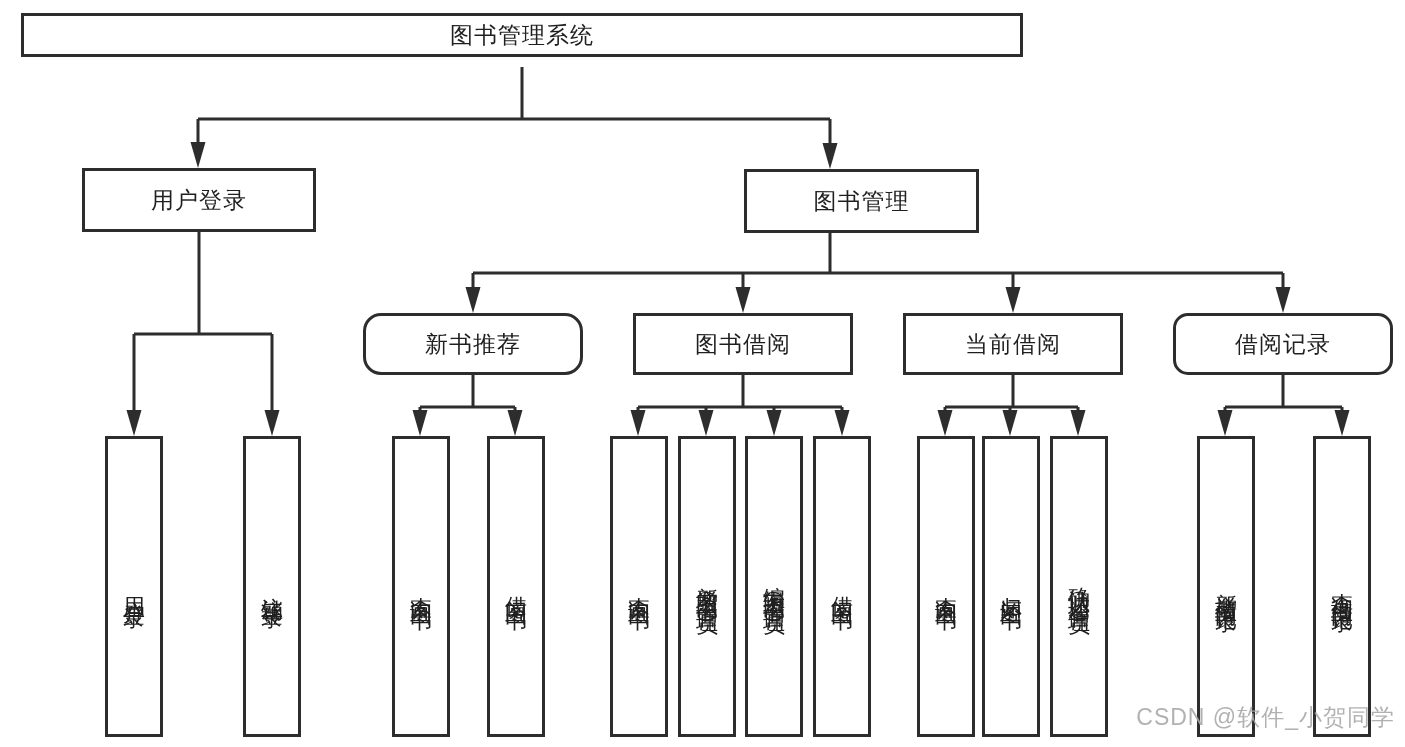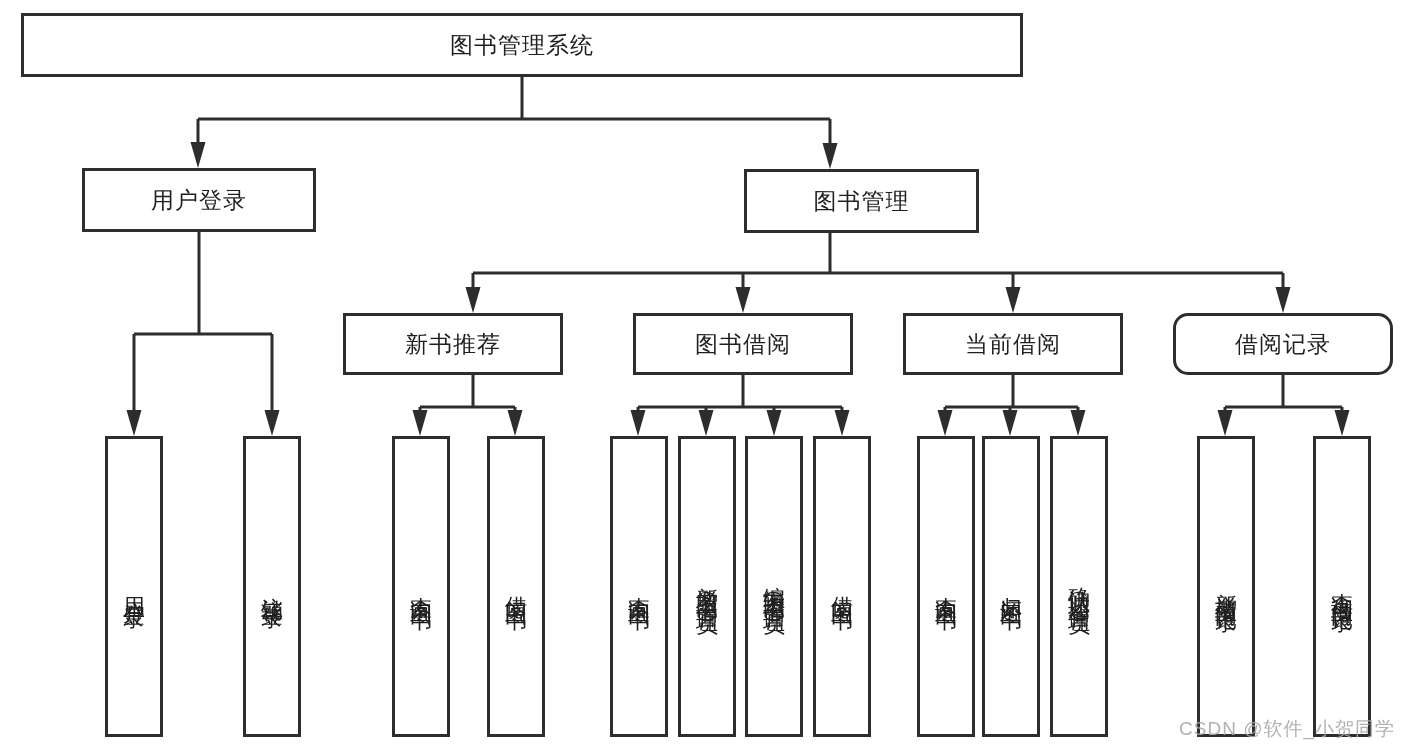"图书管理系统" .root { height: 64px -> 44px }
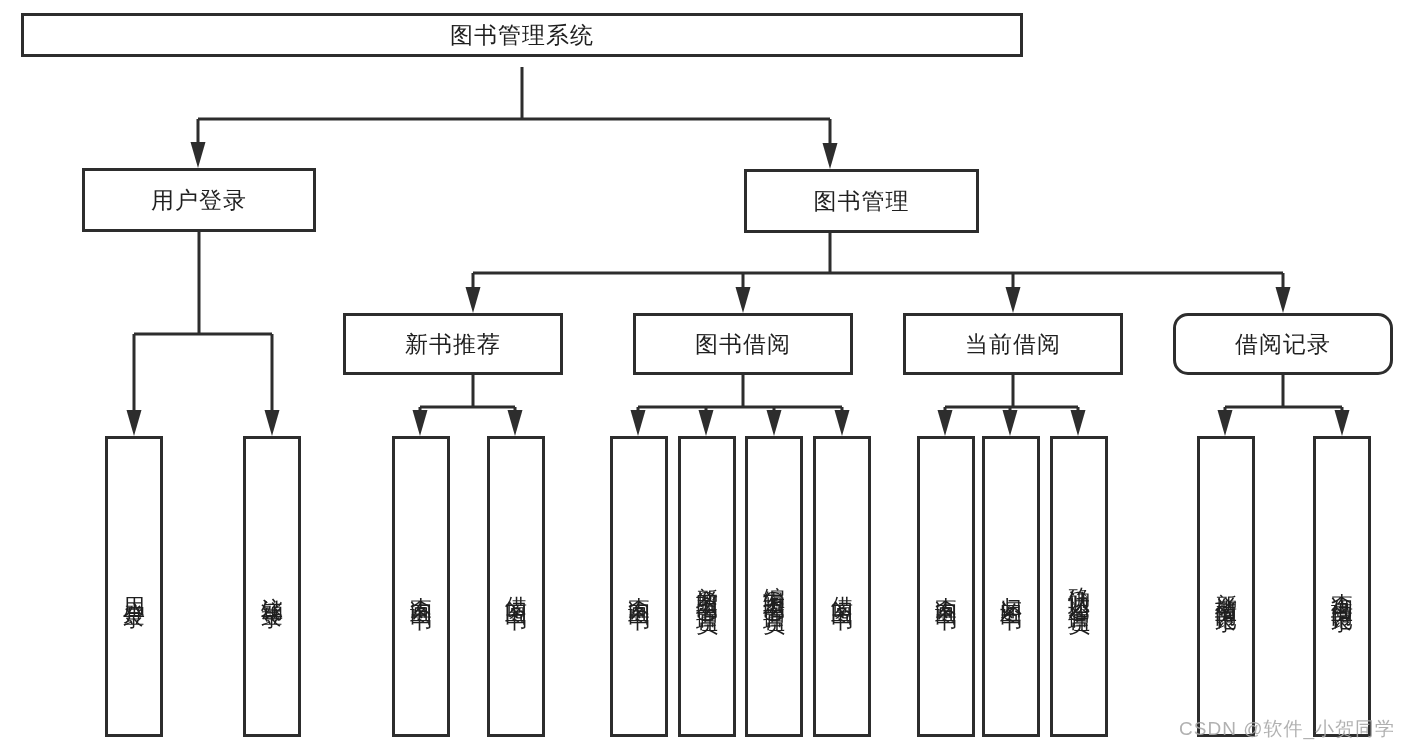"新书推荐" .l3a { border-radius: none -> 18px; left: 343px -> 363px }
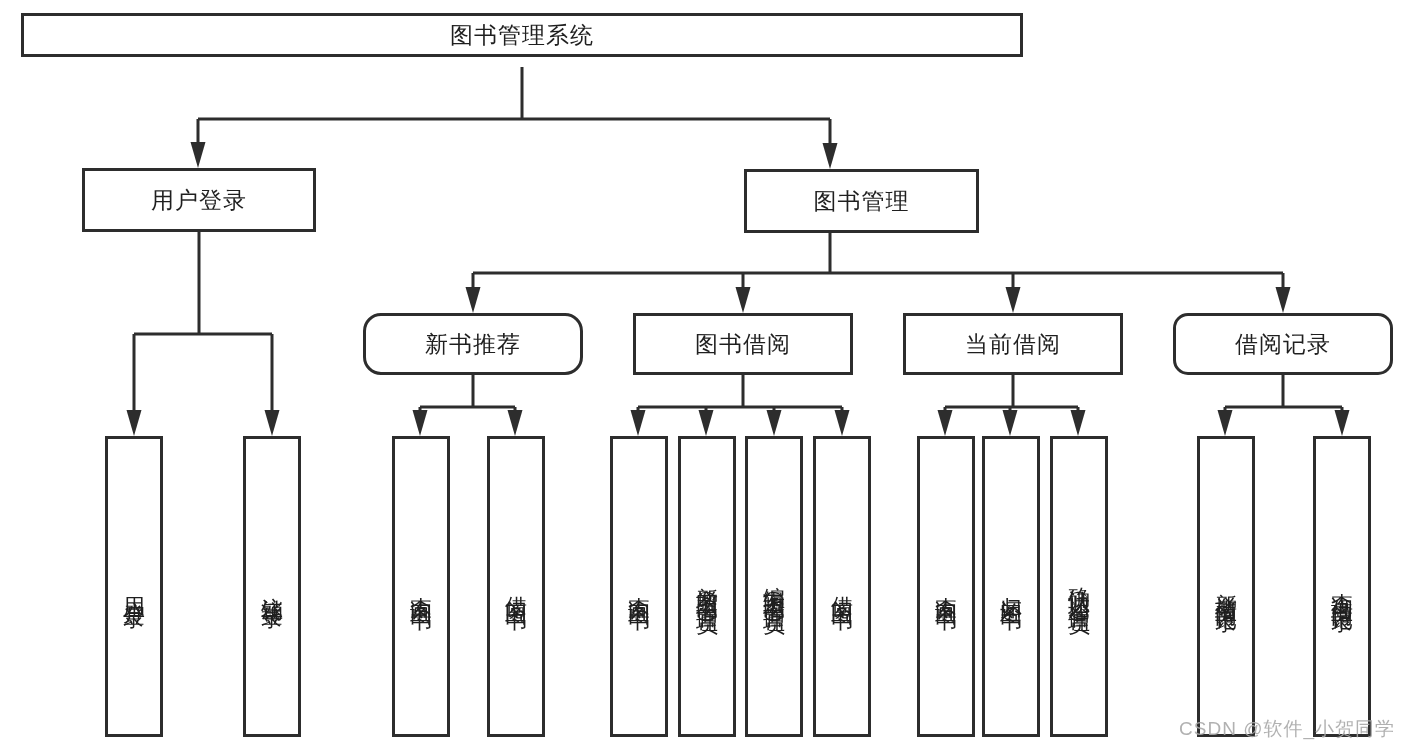"CSDN @软件_小贺同学" #watermark { bottom: 5px -> 14px; font-size: 19px -> 23px }
